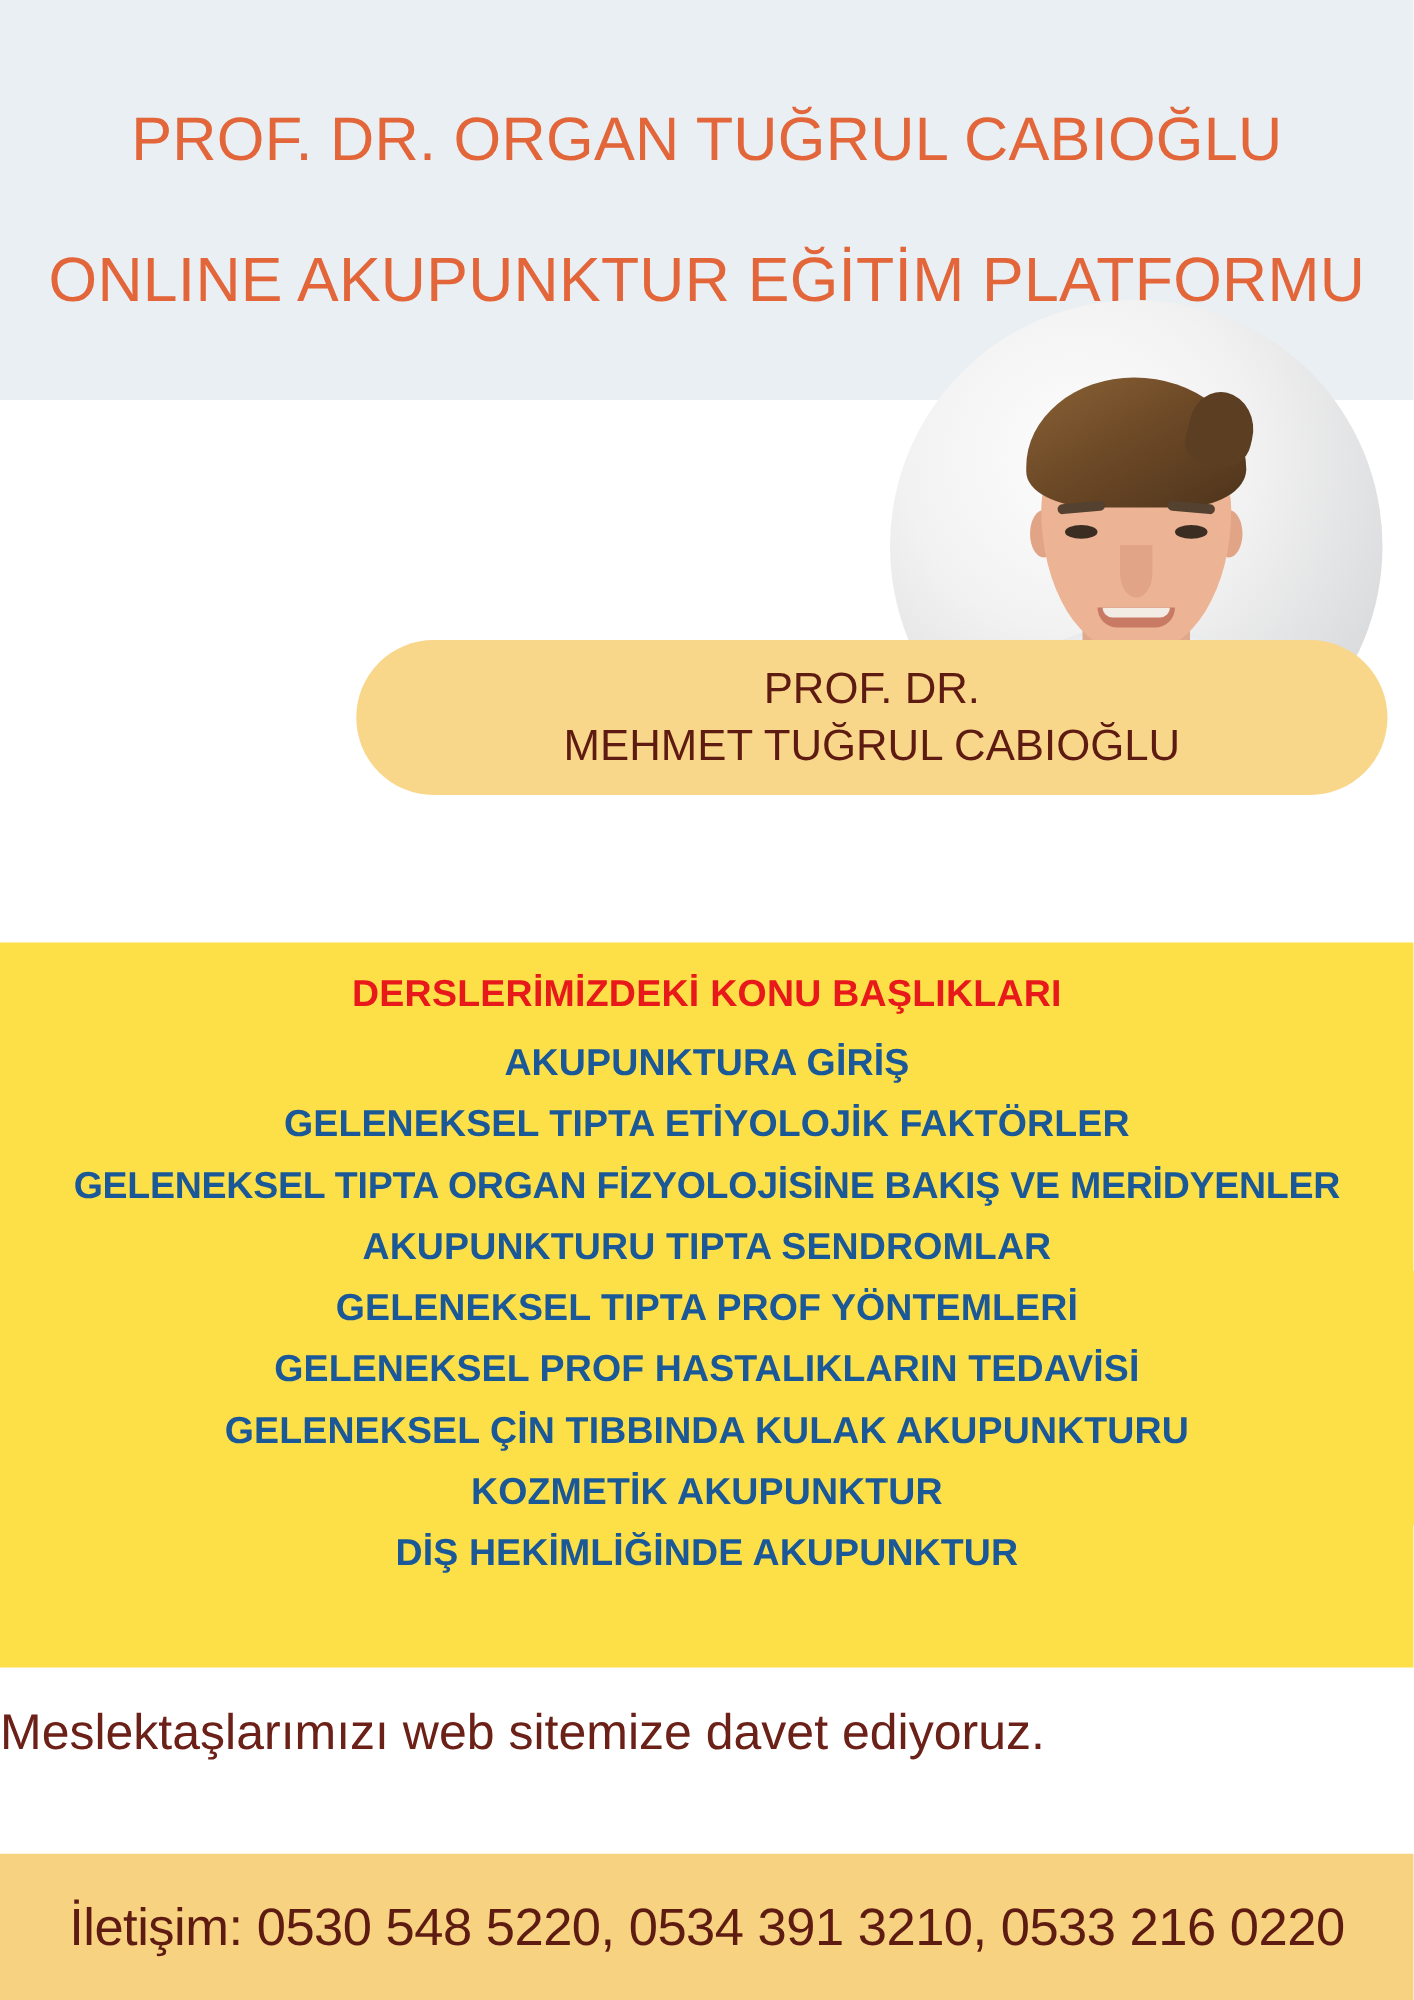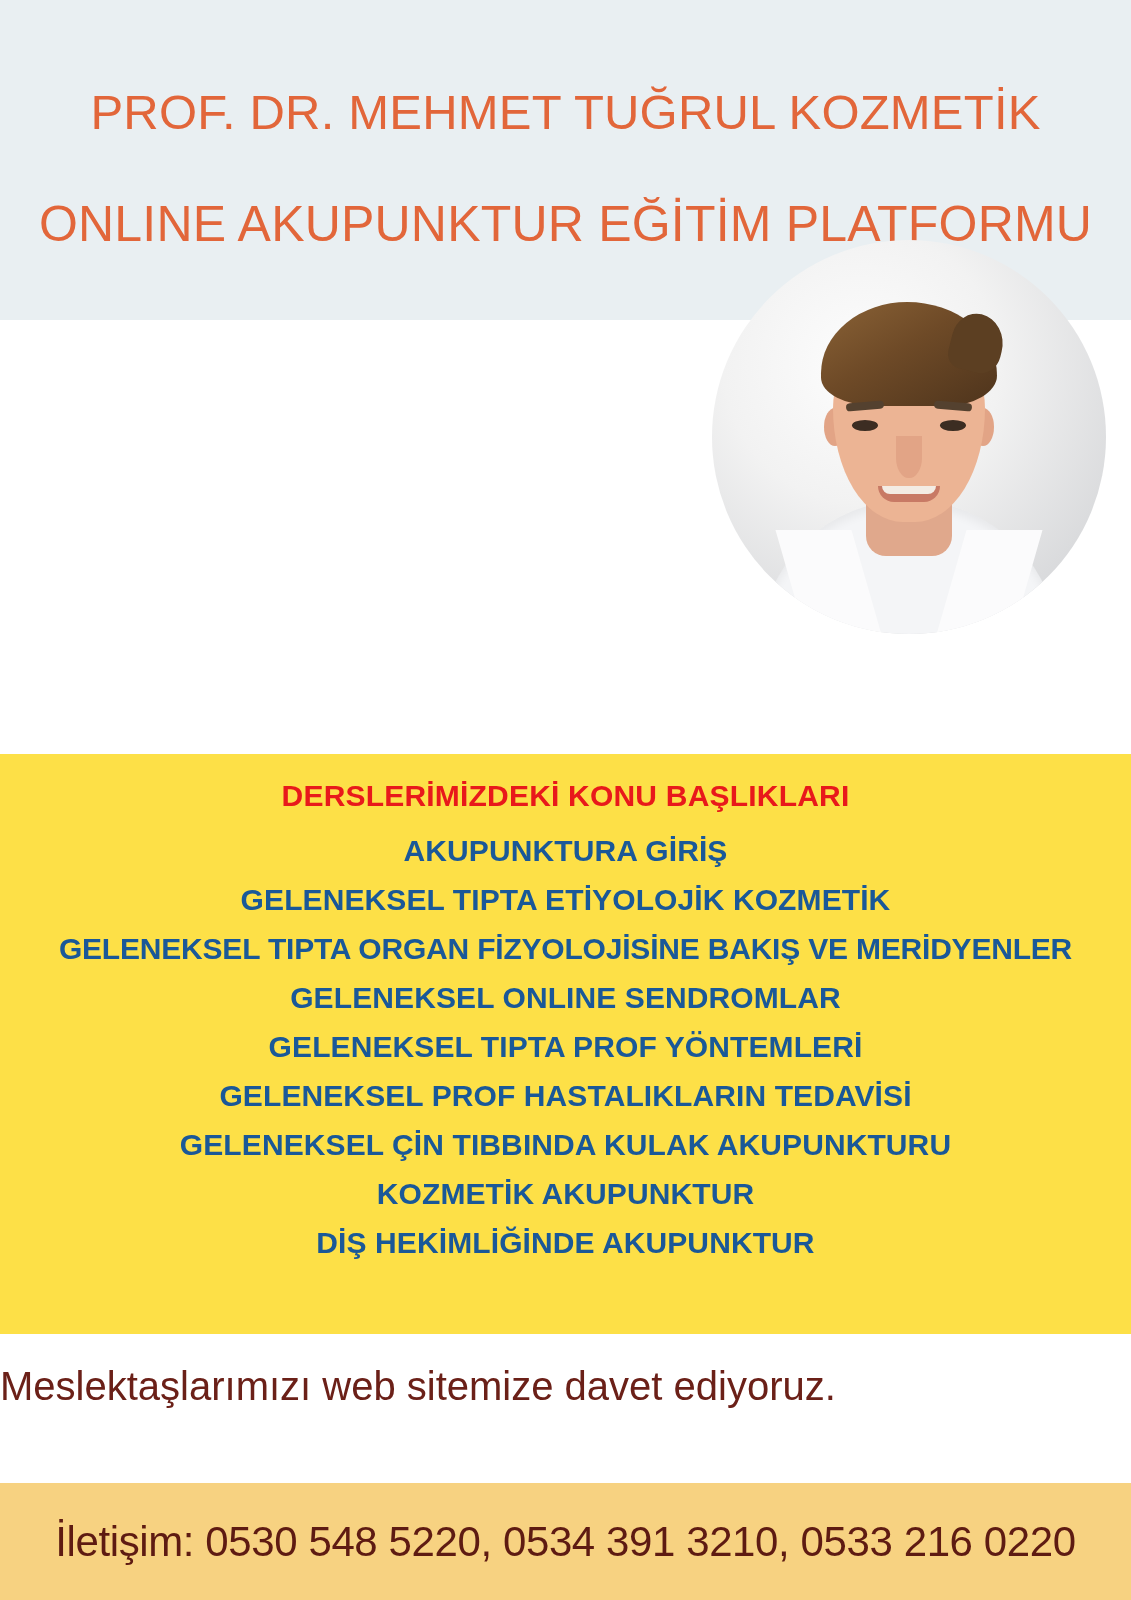"PROF. DR. MEHMET TUĞRUL KOZMETİK" div.line1 { text: MEHMET TUĞRUL KOZMETİK -> ORGAN TUĞRUL CABIOĞLU }
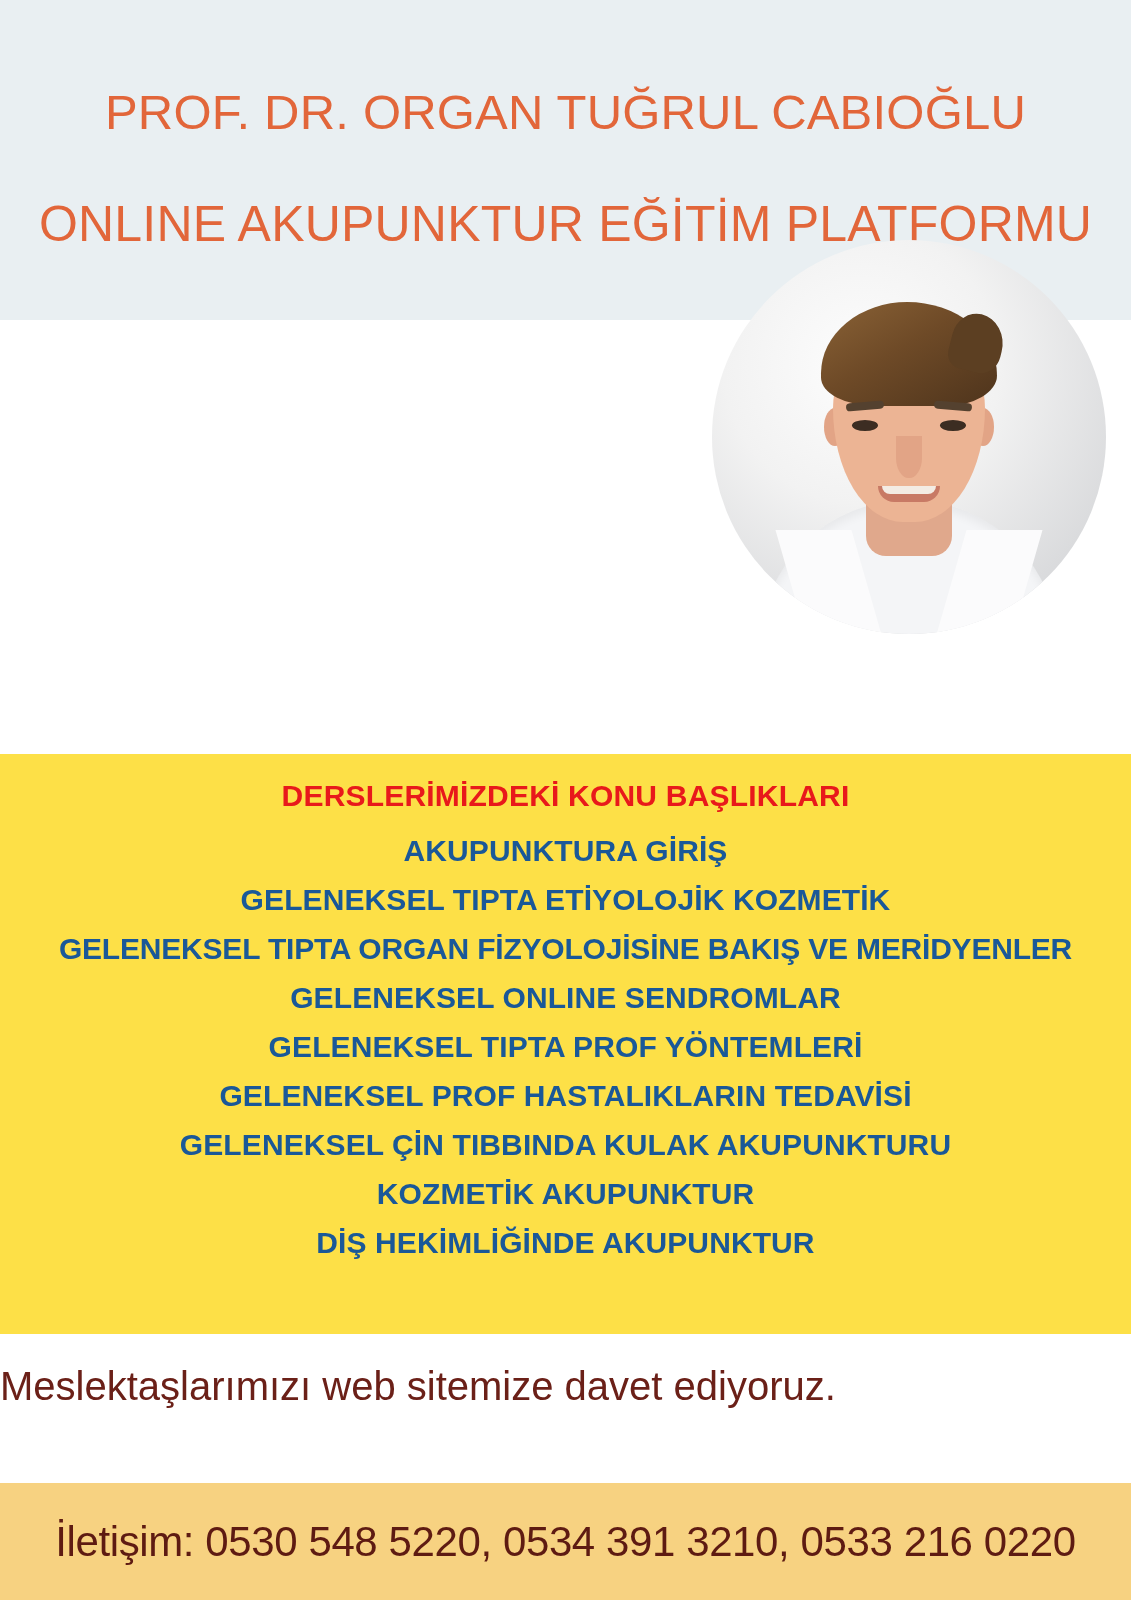"PROF. DR." div.name-pill { html: none -> <div> <div> <div>PROF. DR.</div> <div>MEHMET TUĞRUL CABIOĞLU</div> </div> </div> }
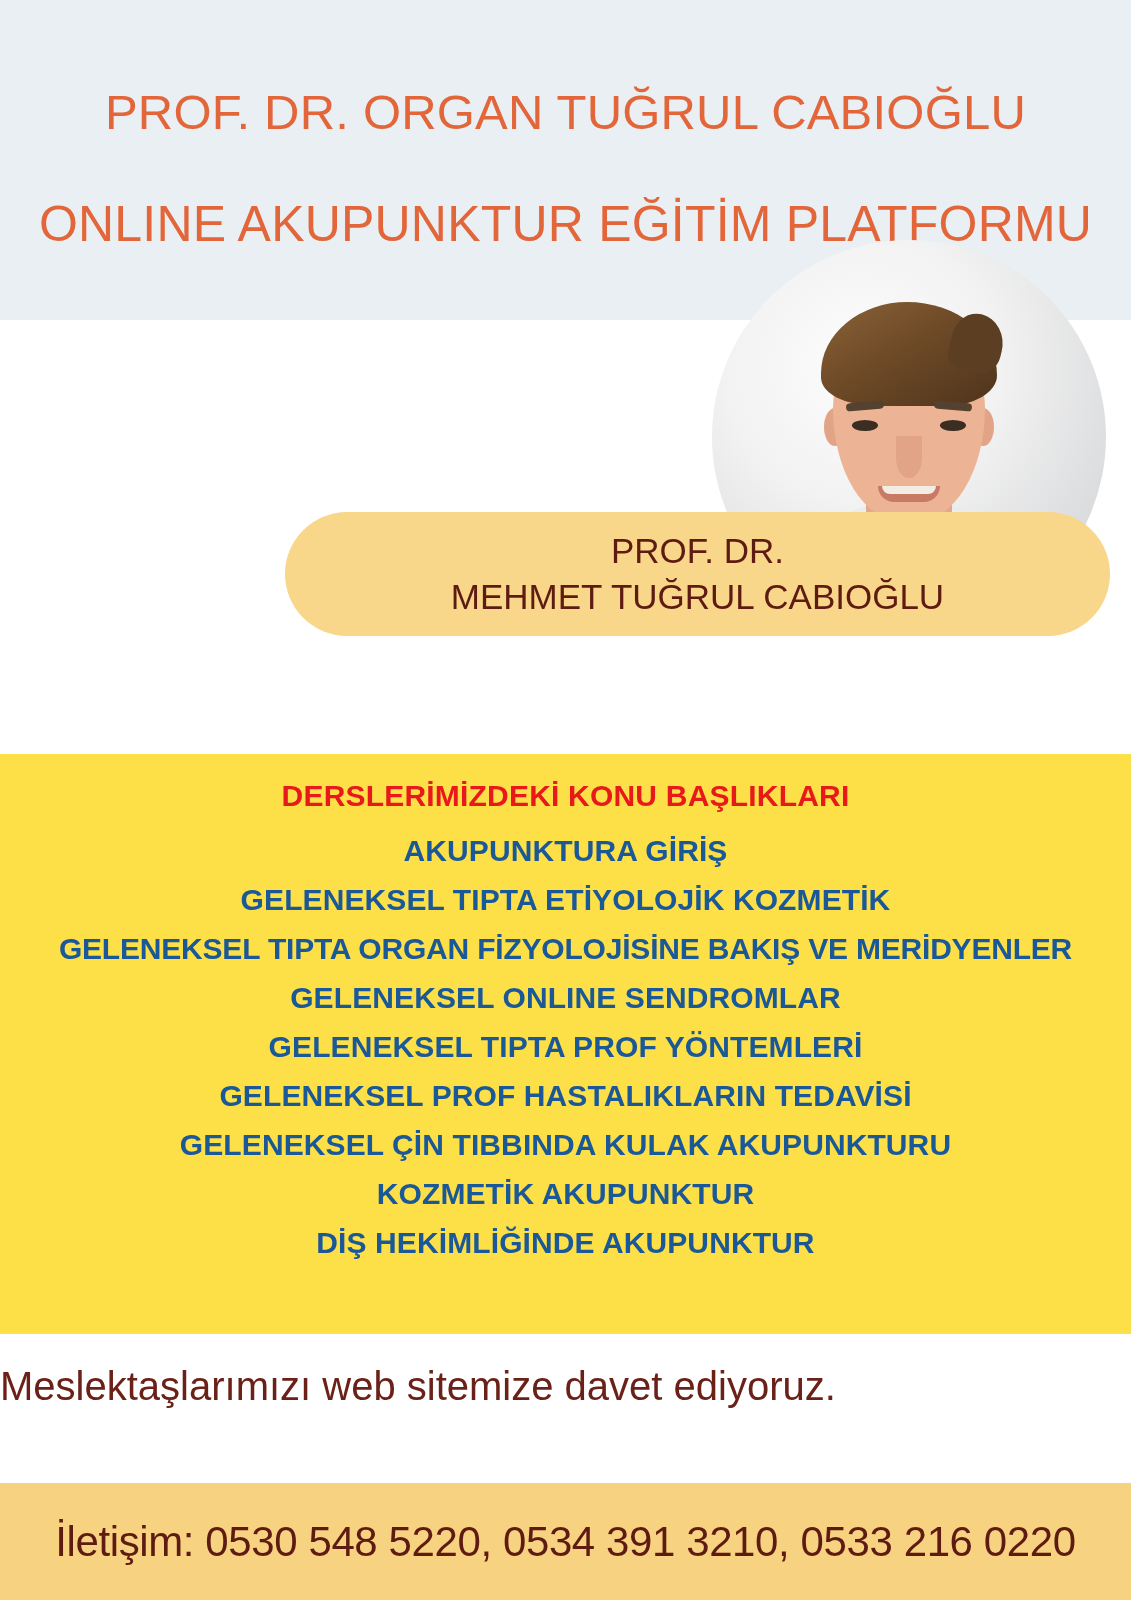"GELENEKSEL TIPTA ETİYOLOJİK KOZMETİK" div.topic-item { text: KOZMETİK -> FAKTÖRLER }
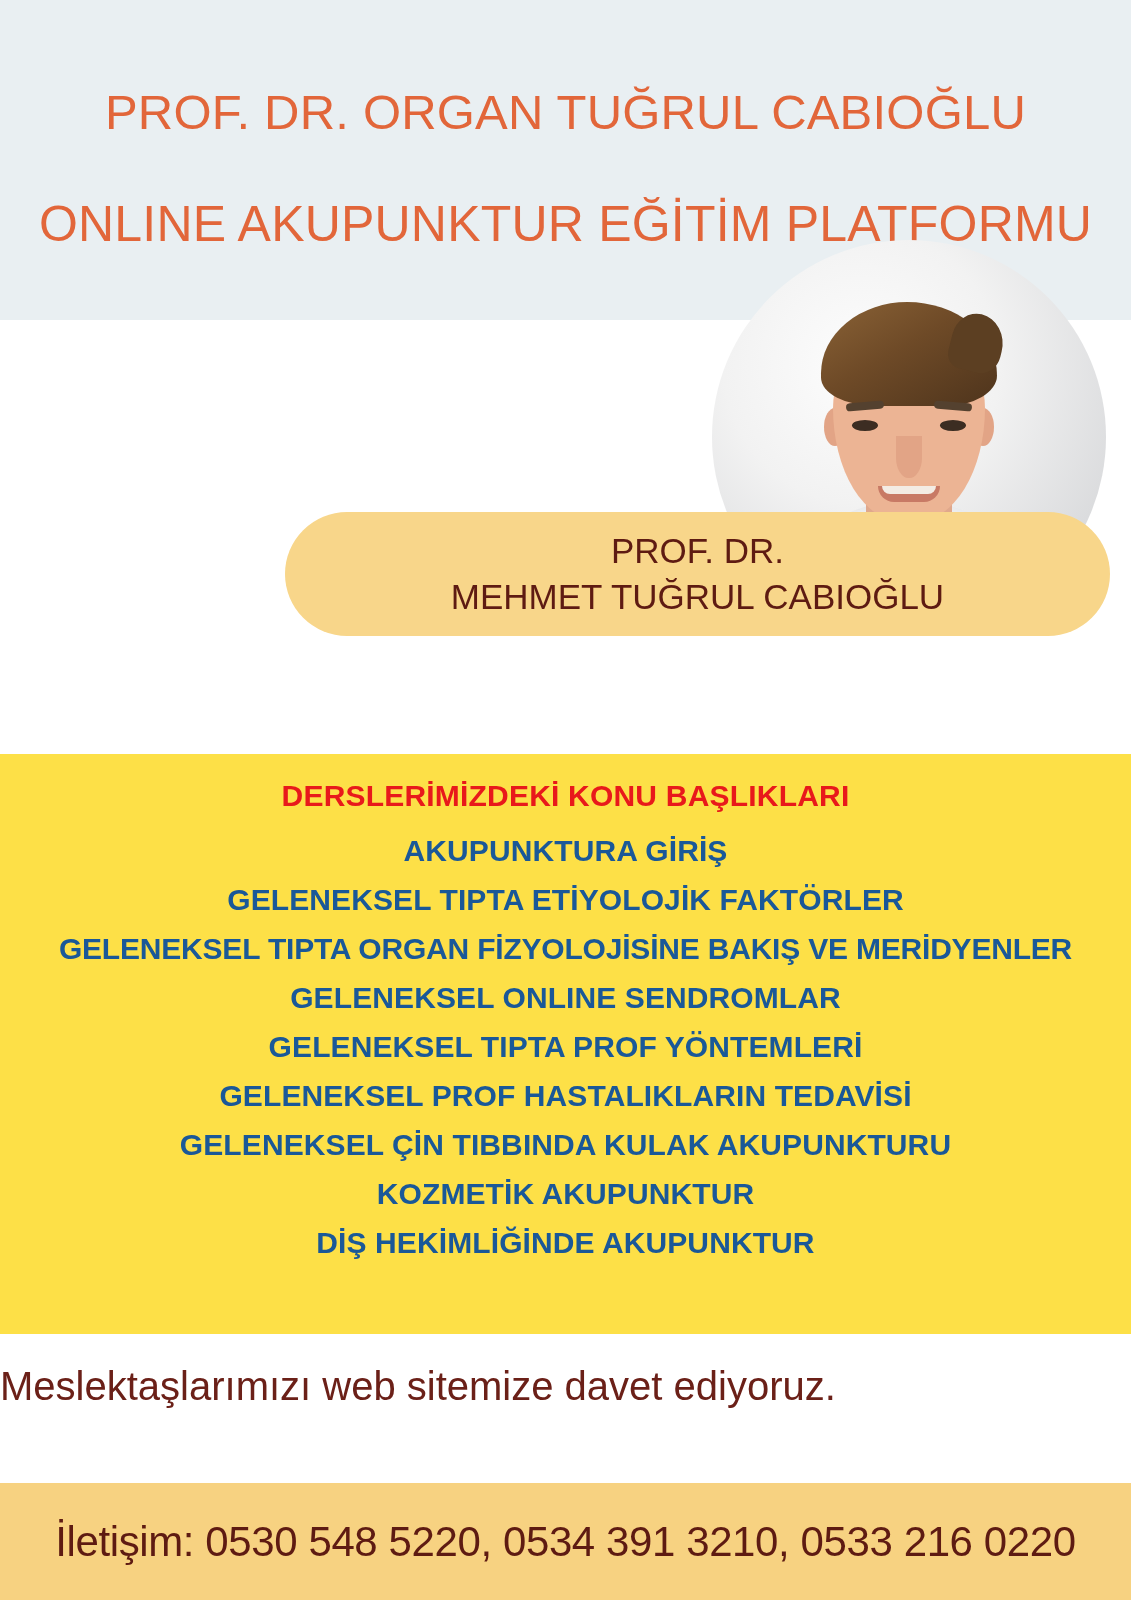"GELENEKSEL ONLINE SENDROMLAR" div.topic-item { text: GELENEKSEL ONLINE -> AKUPUNKTURU TIPTA }
